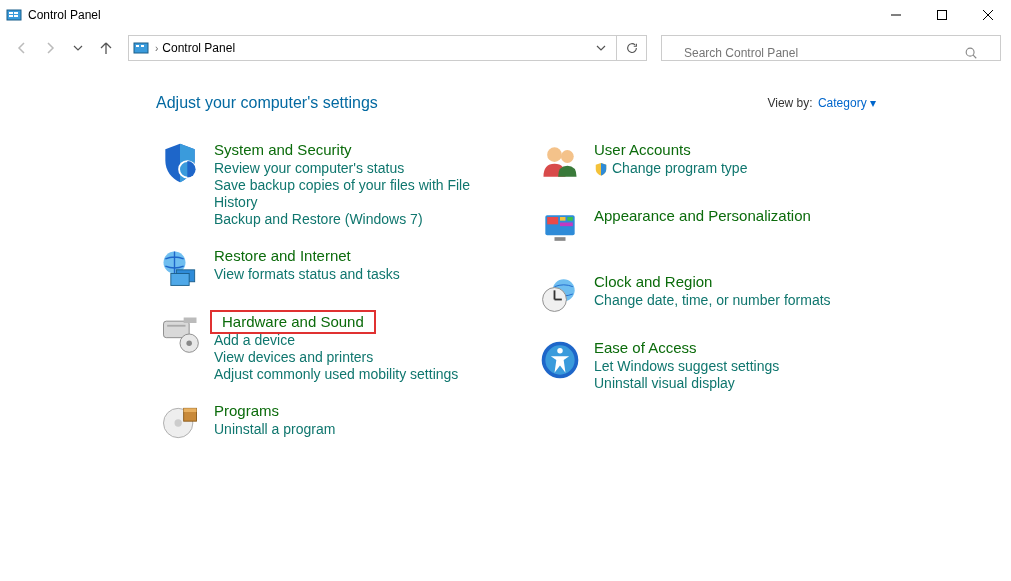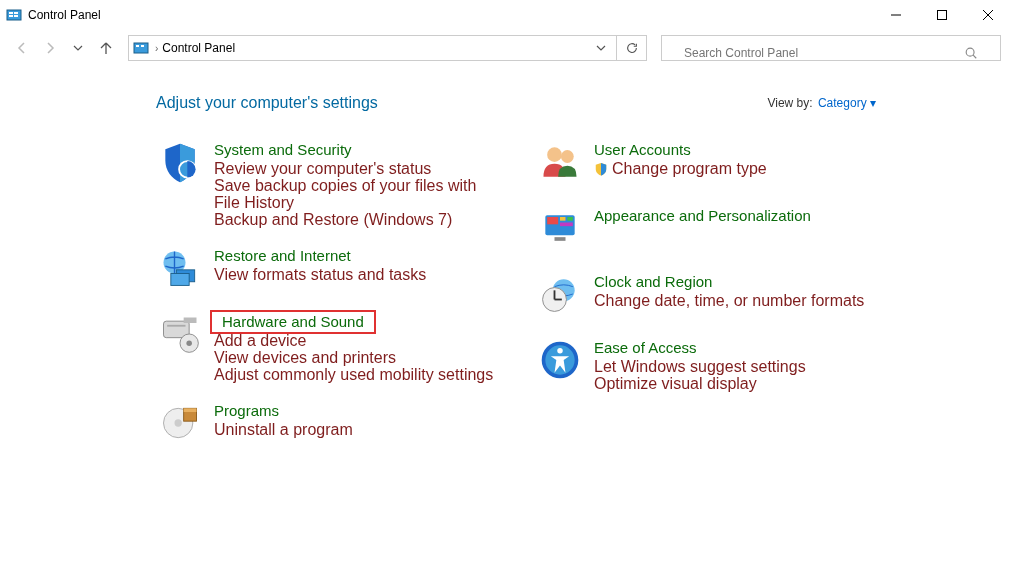"Review your computer's status" .cat .link { color: #7f1d1d -> #0f766e; font-size: 16px -> 14px }
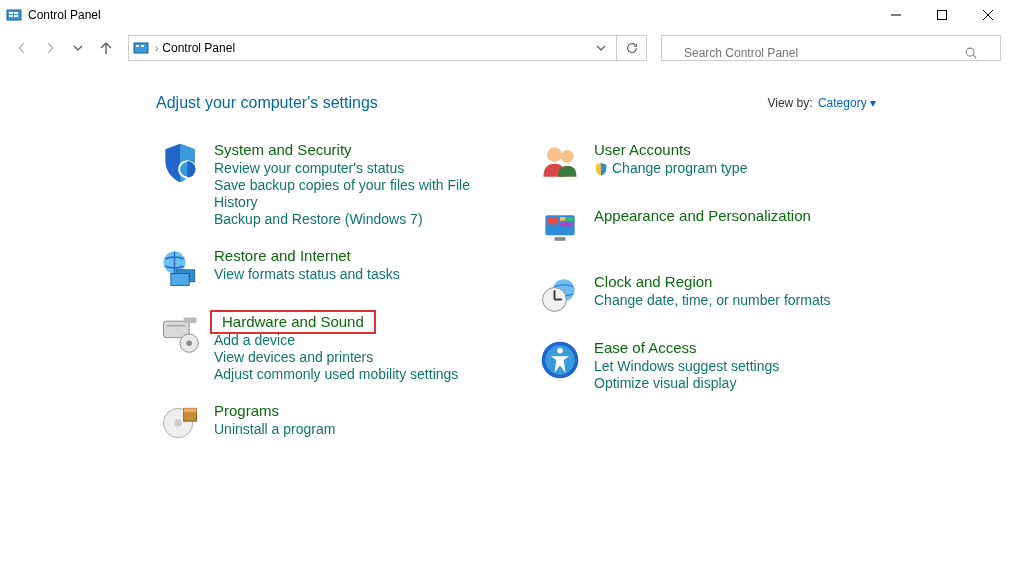"Optimize visual display" a.link { text: Optimize -> Uninstall }
